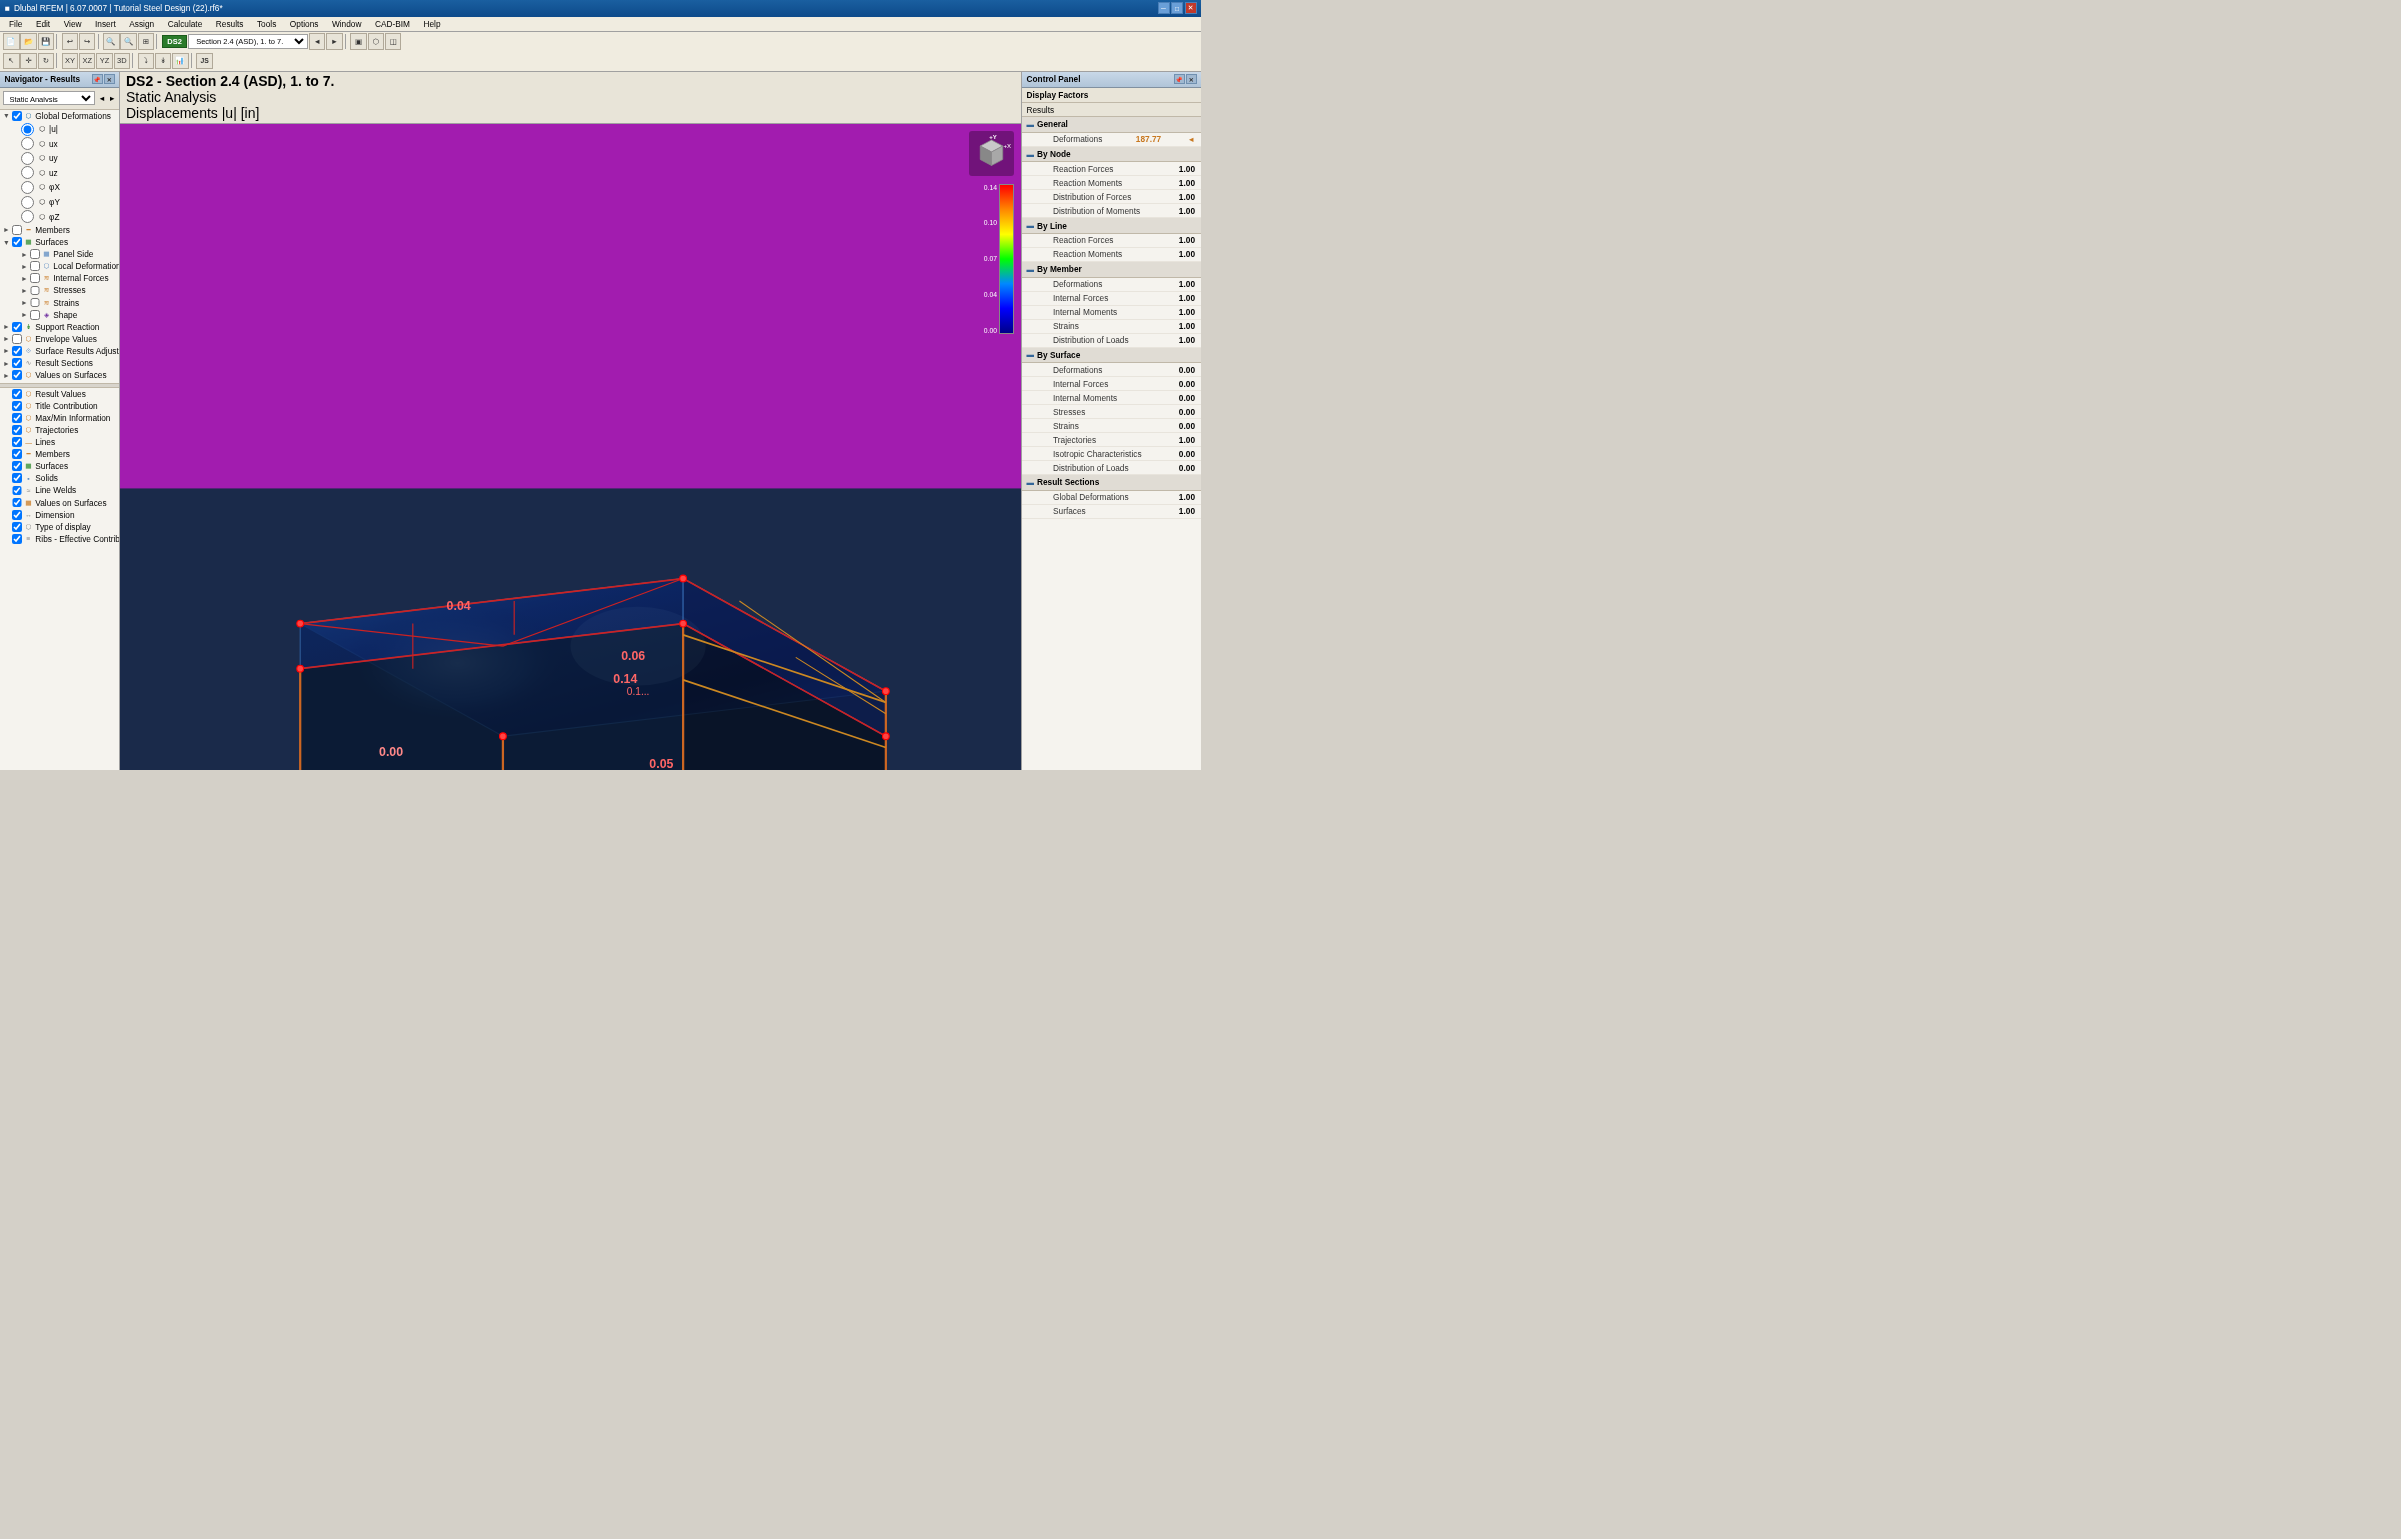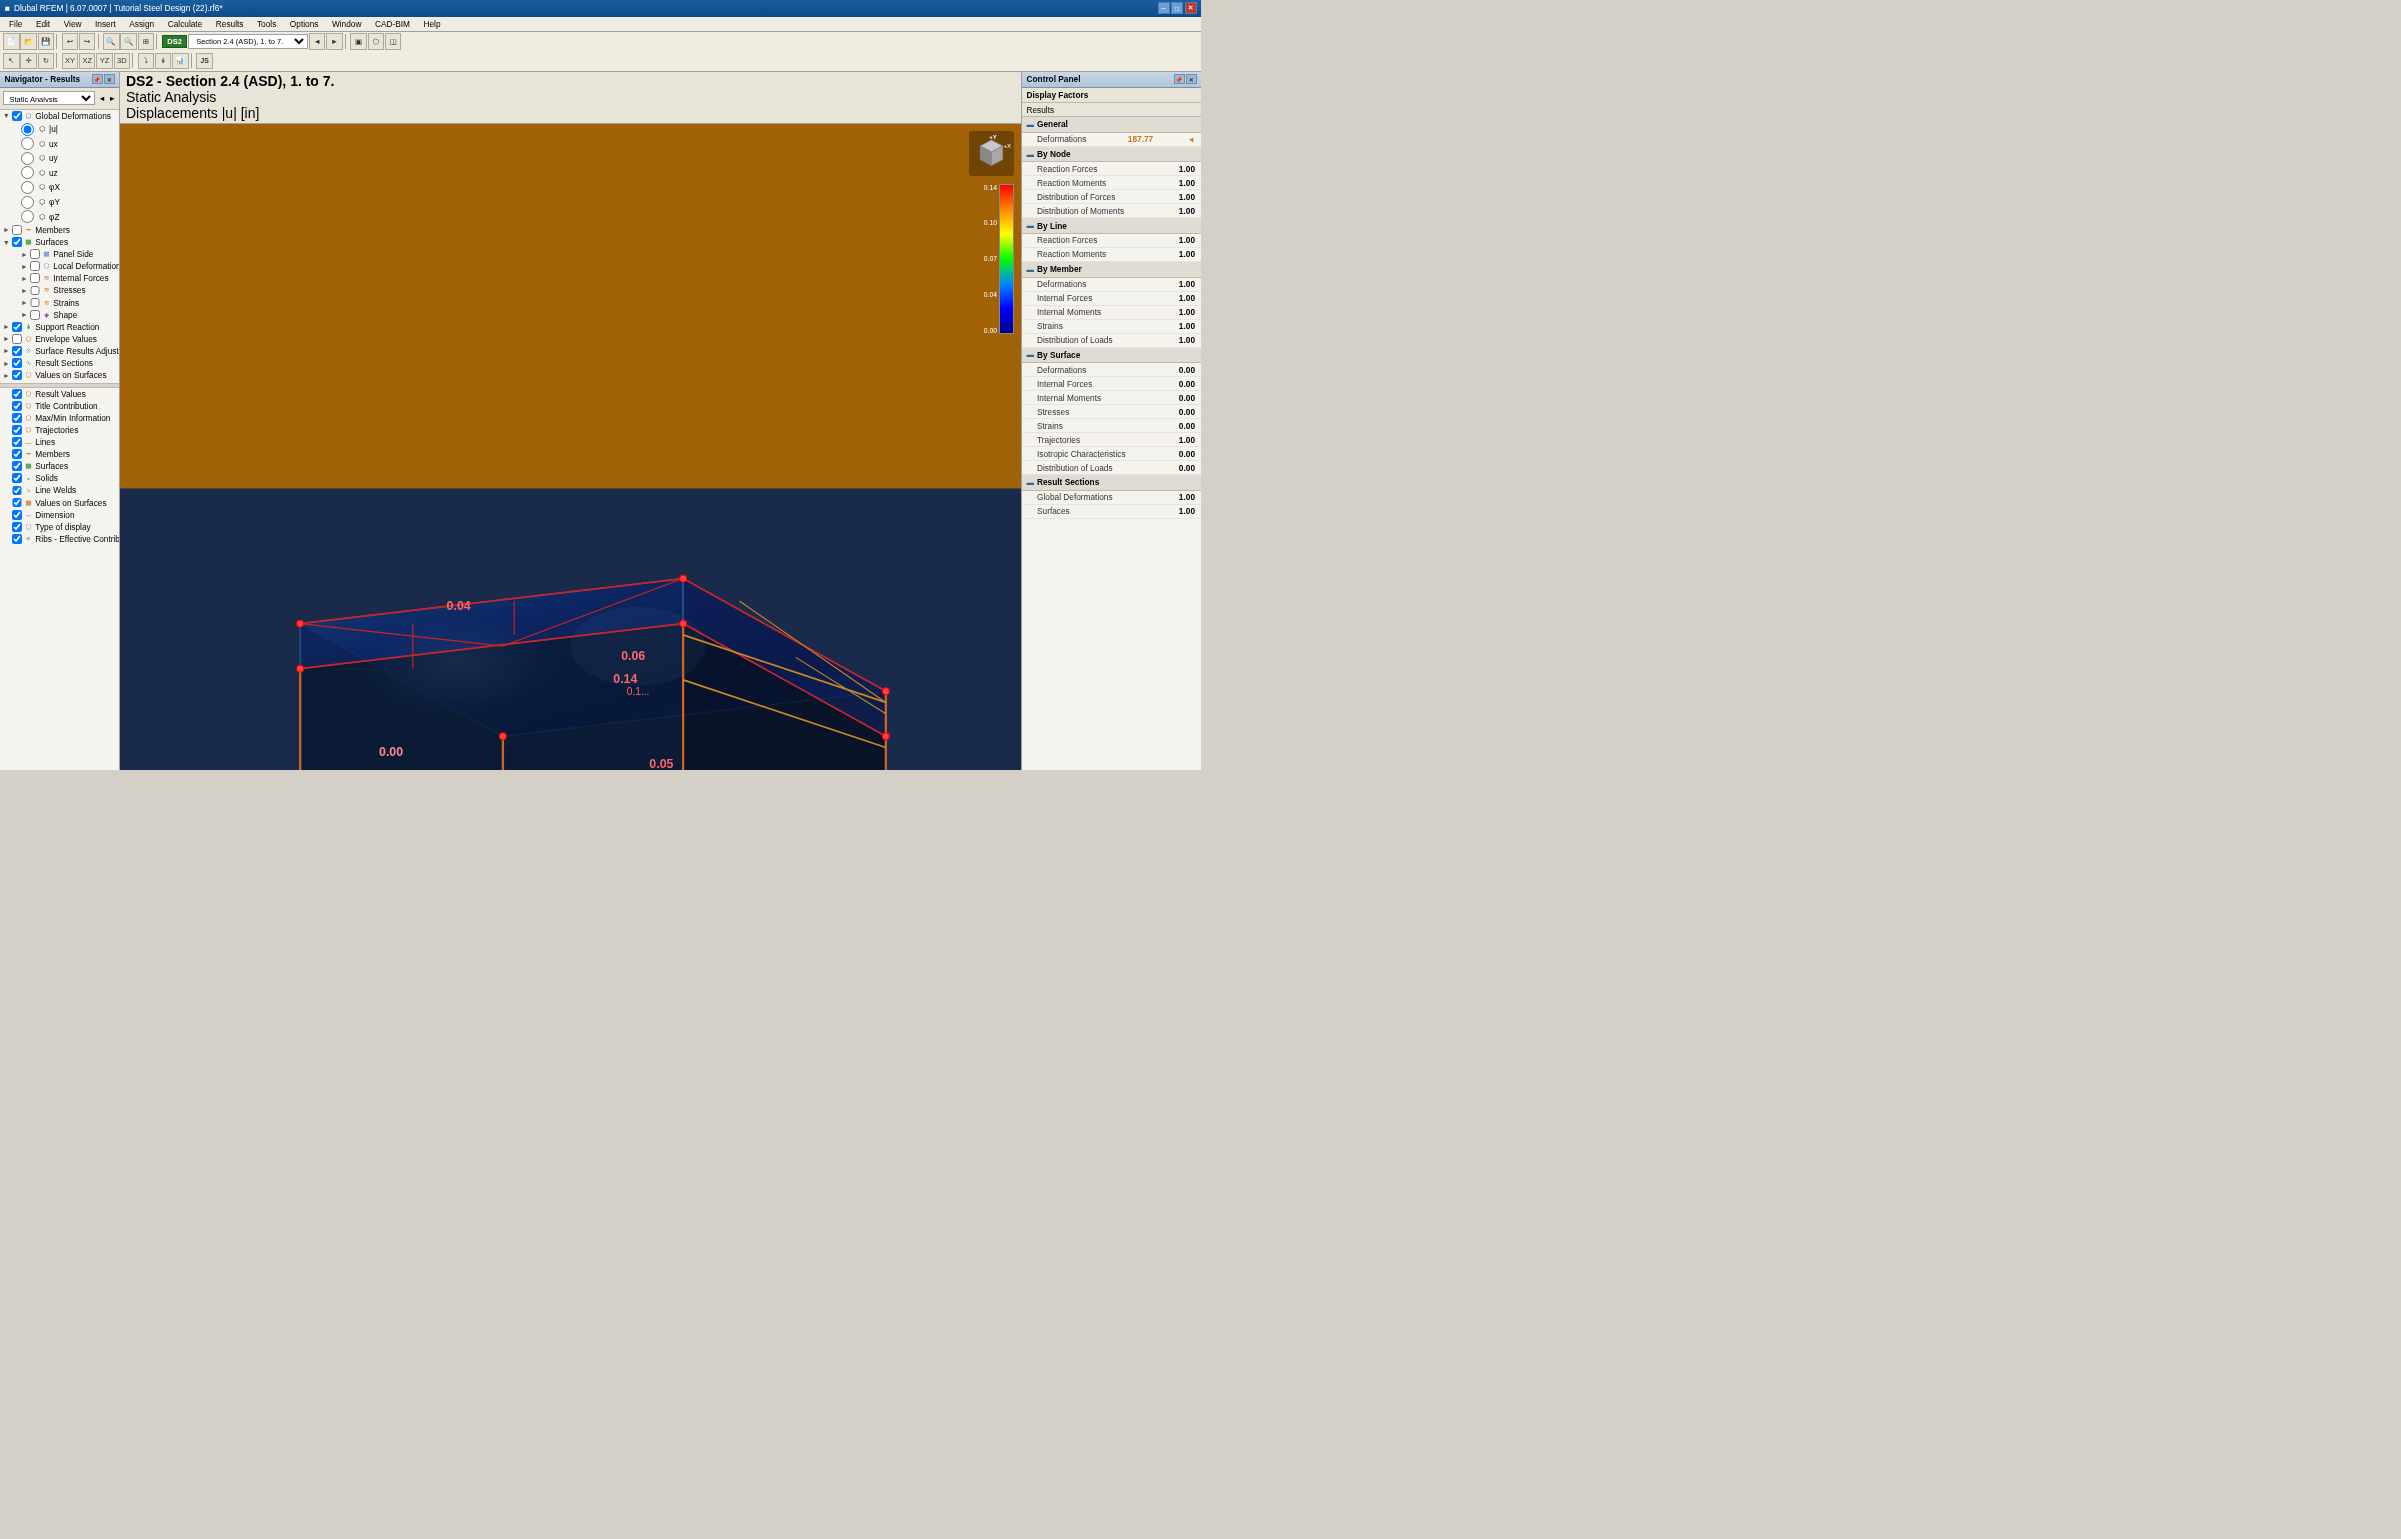"Deformations" .cp-row-label { margin-left: none -> 16px }
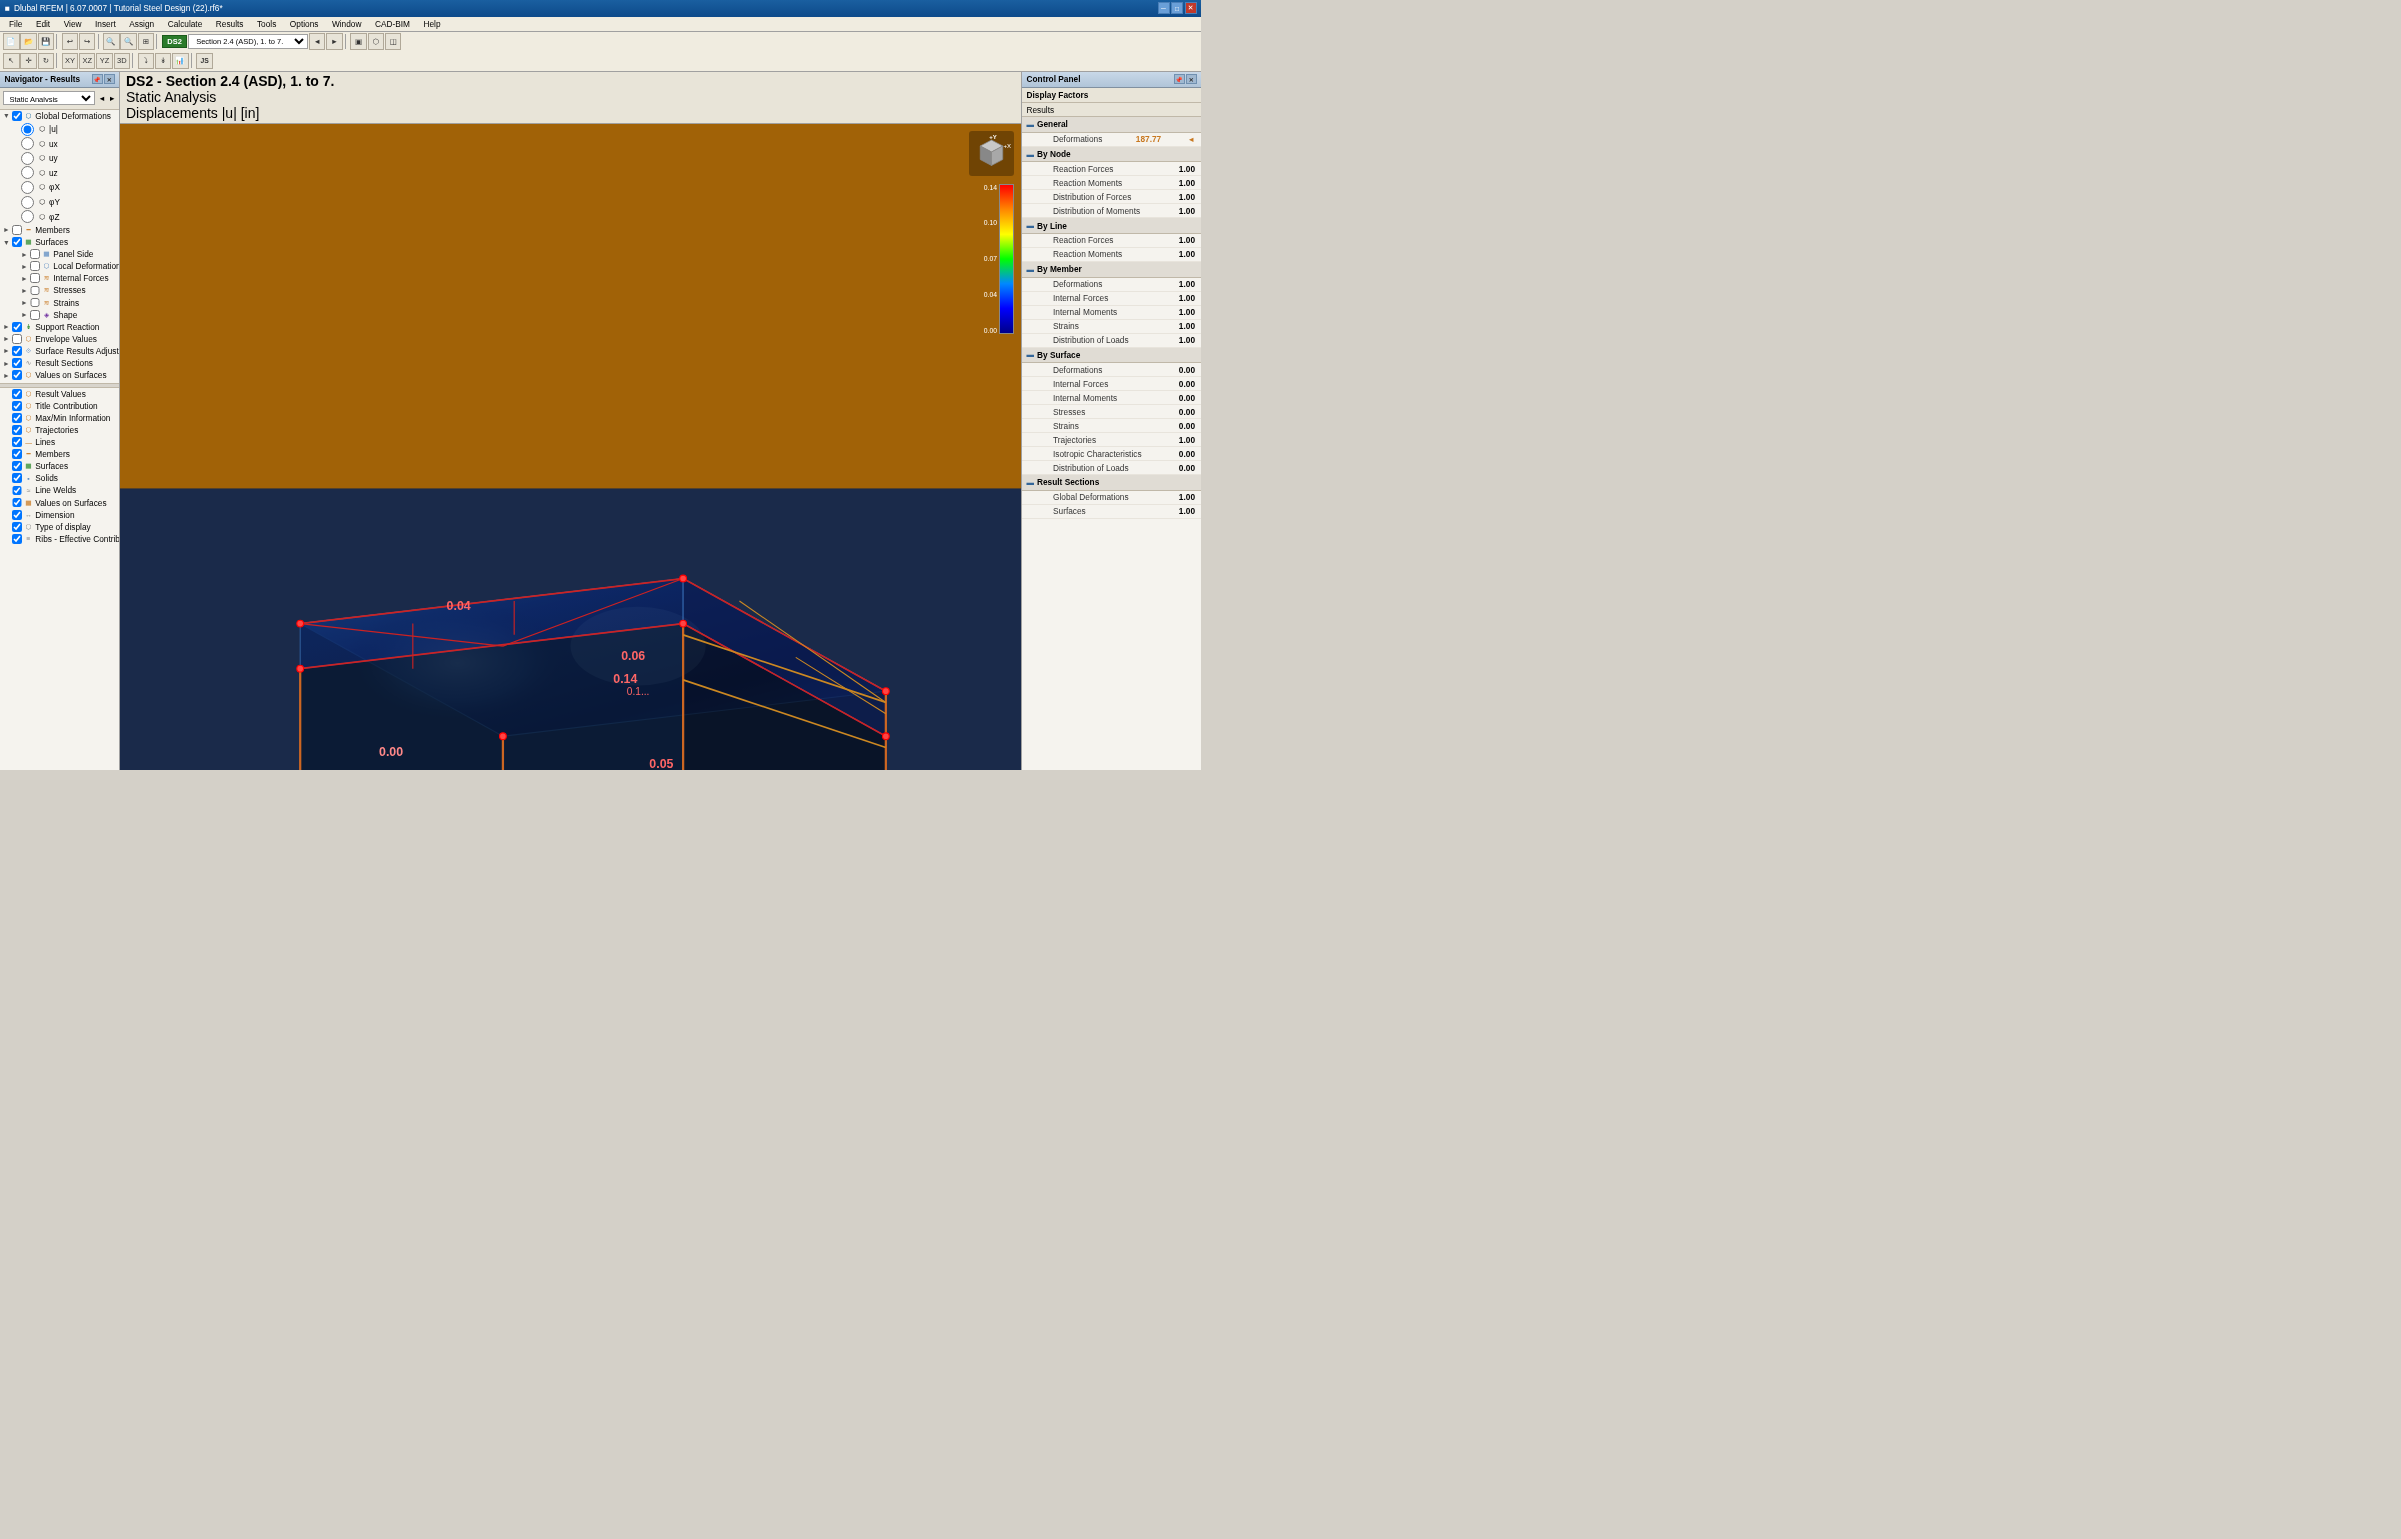"0.04" .viewport-canvas { background: #a16207 -> #a21caf }
